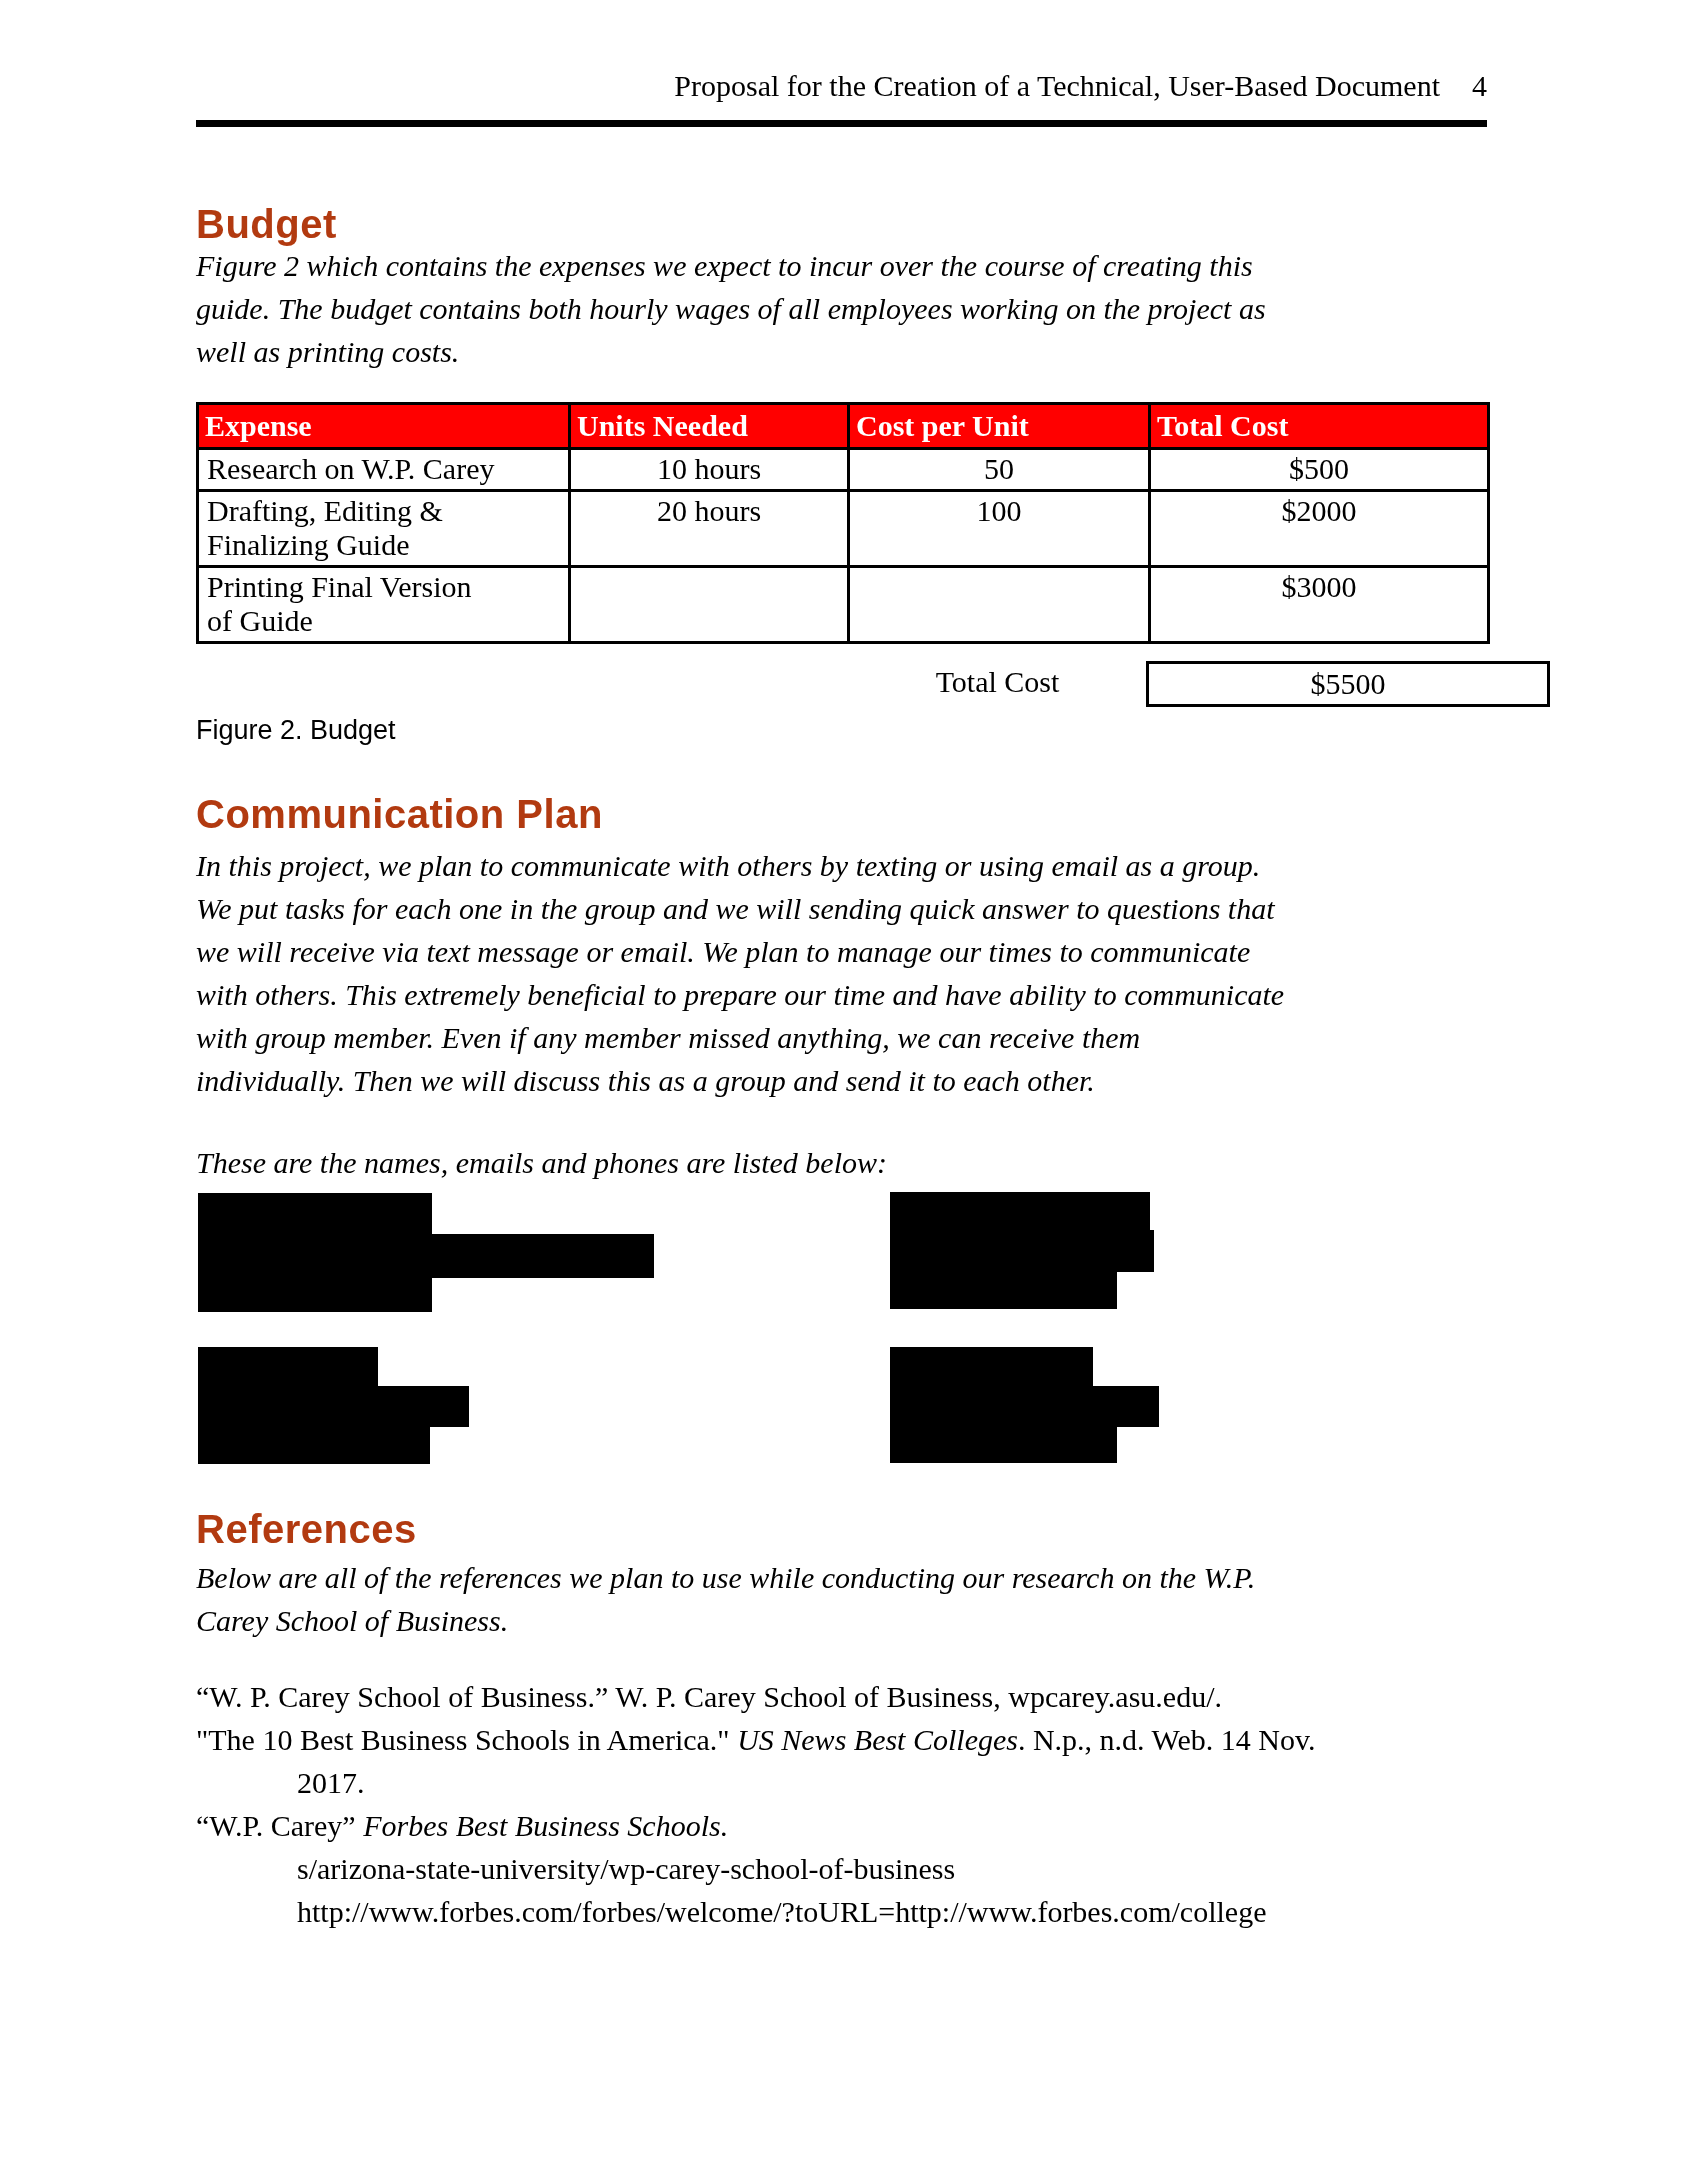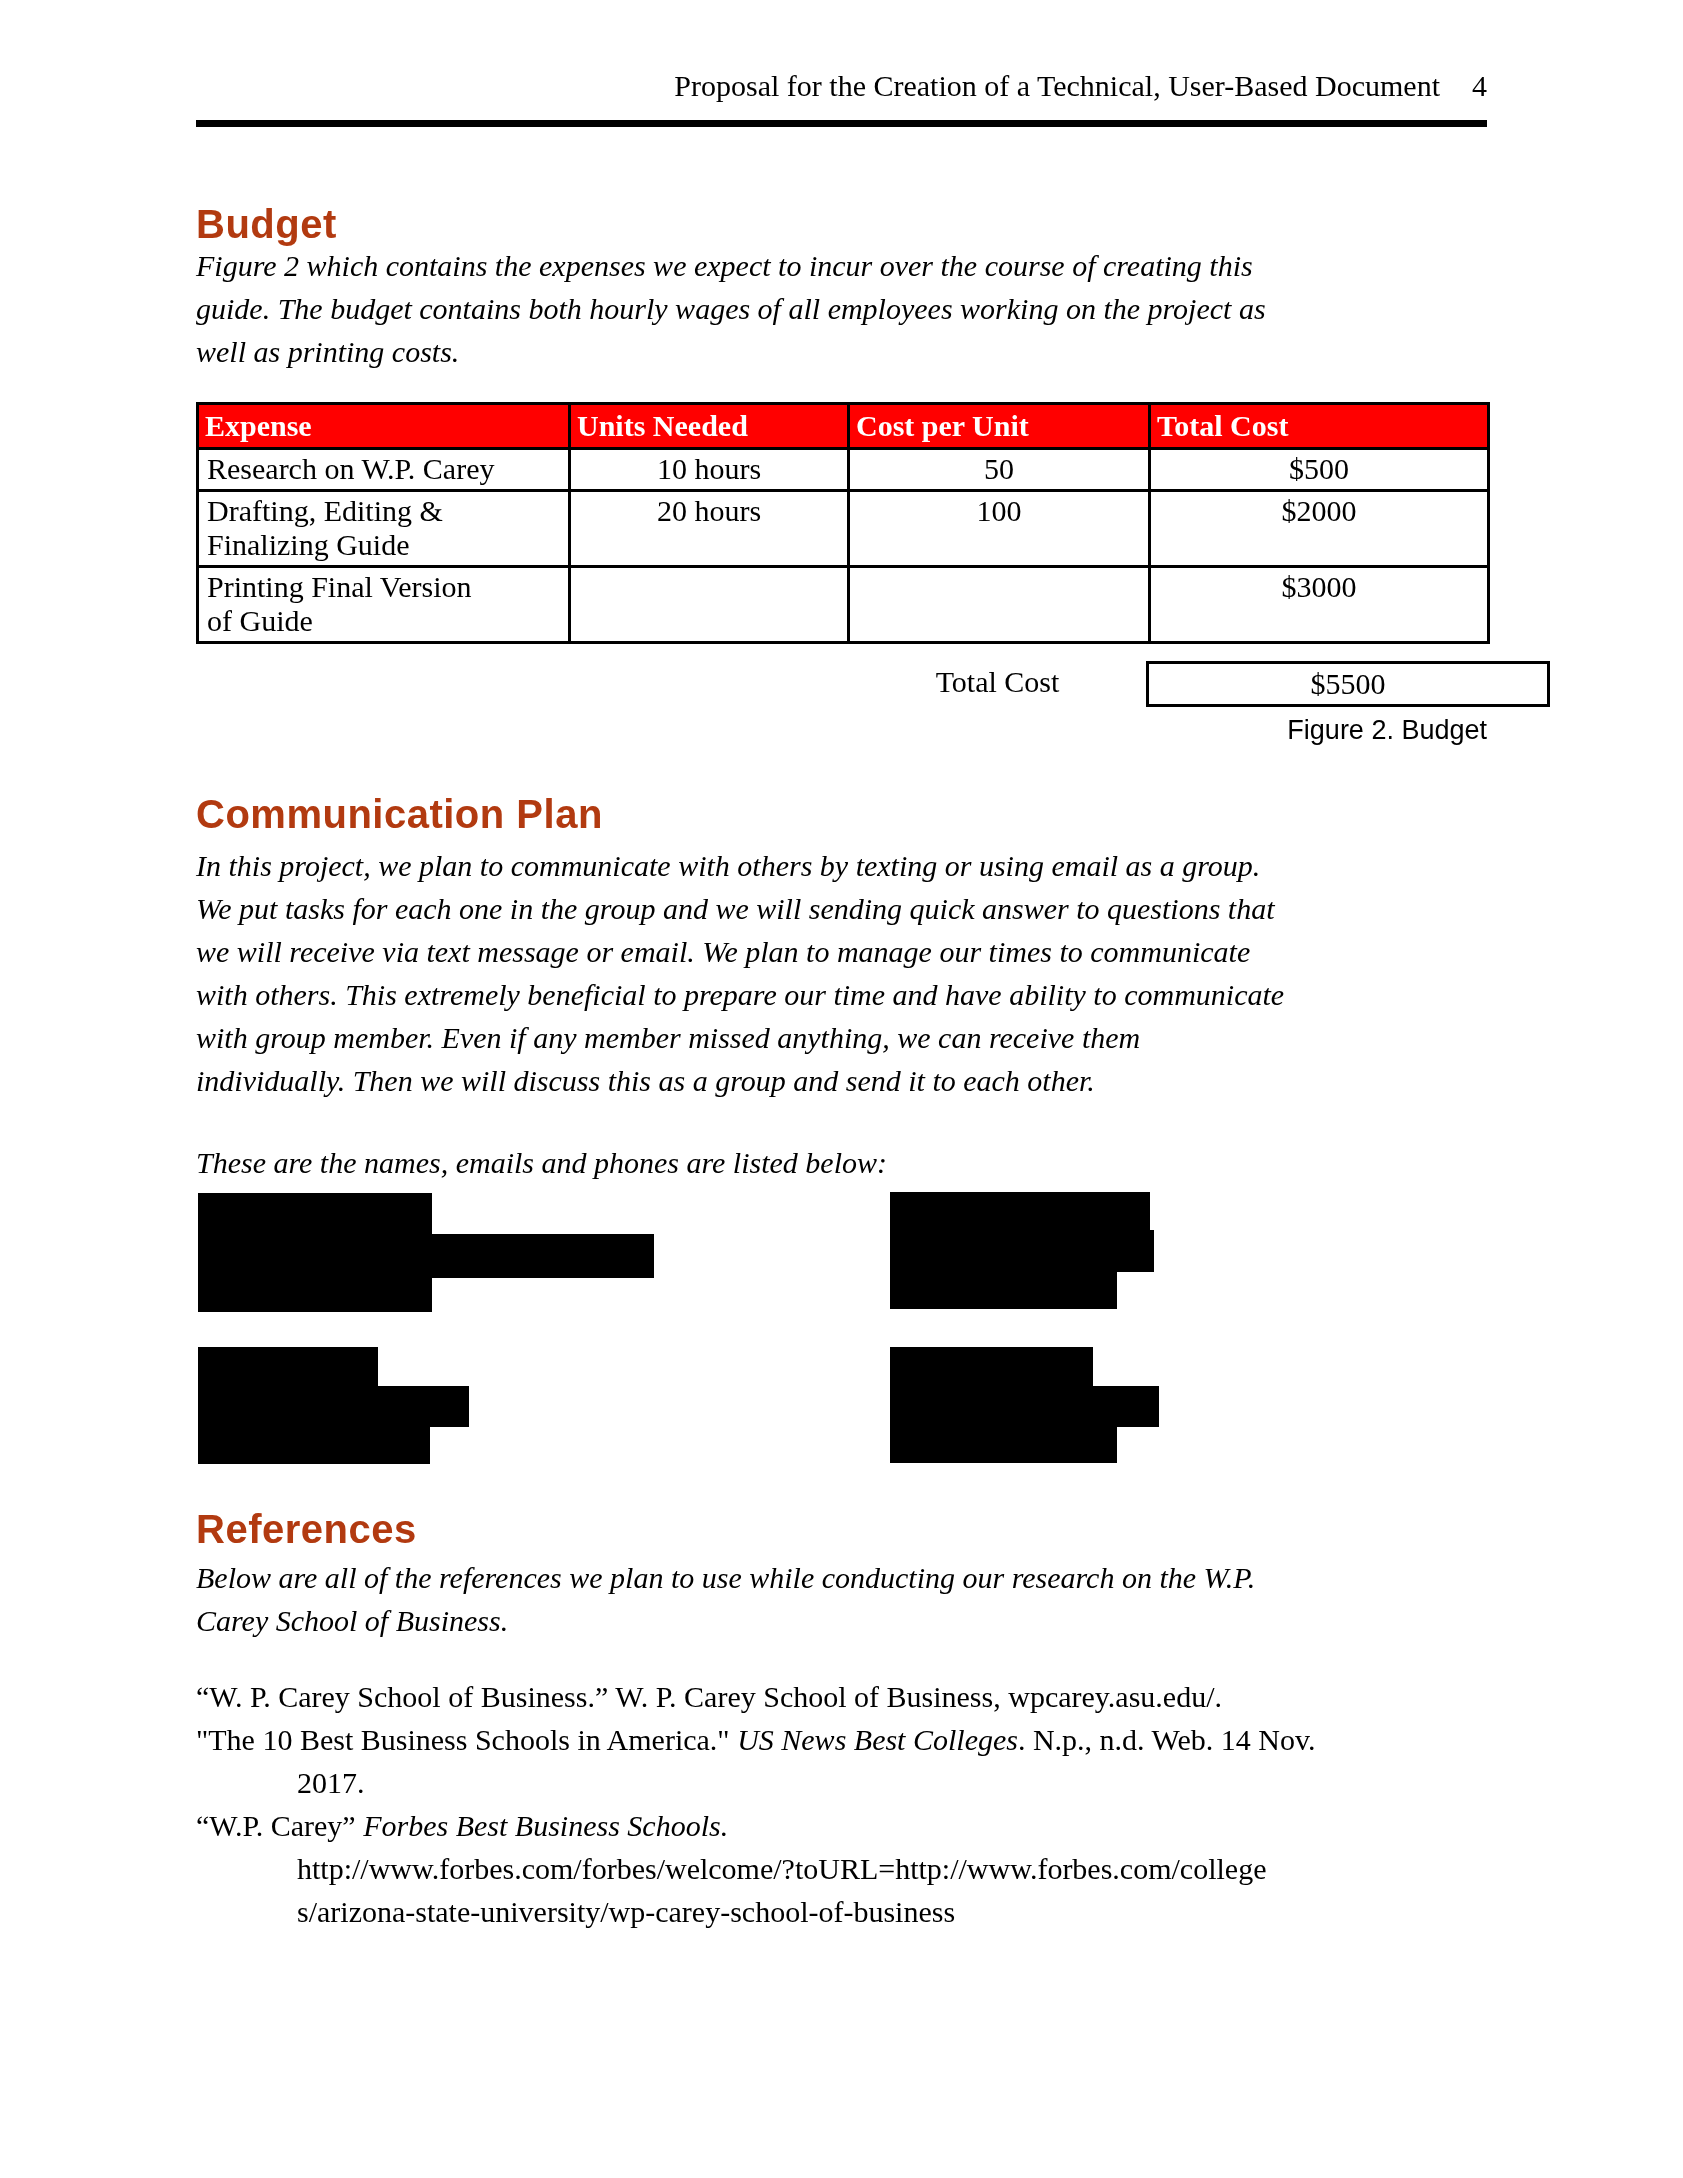"Figure 2. Budget" .figure-caption { text-align: right -> left }
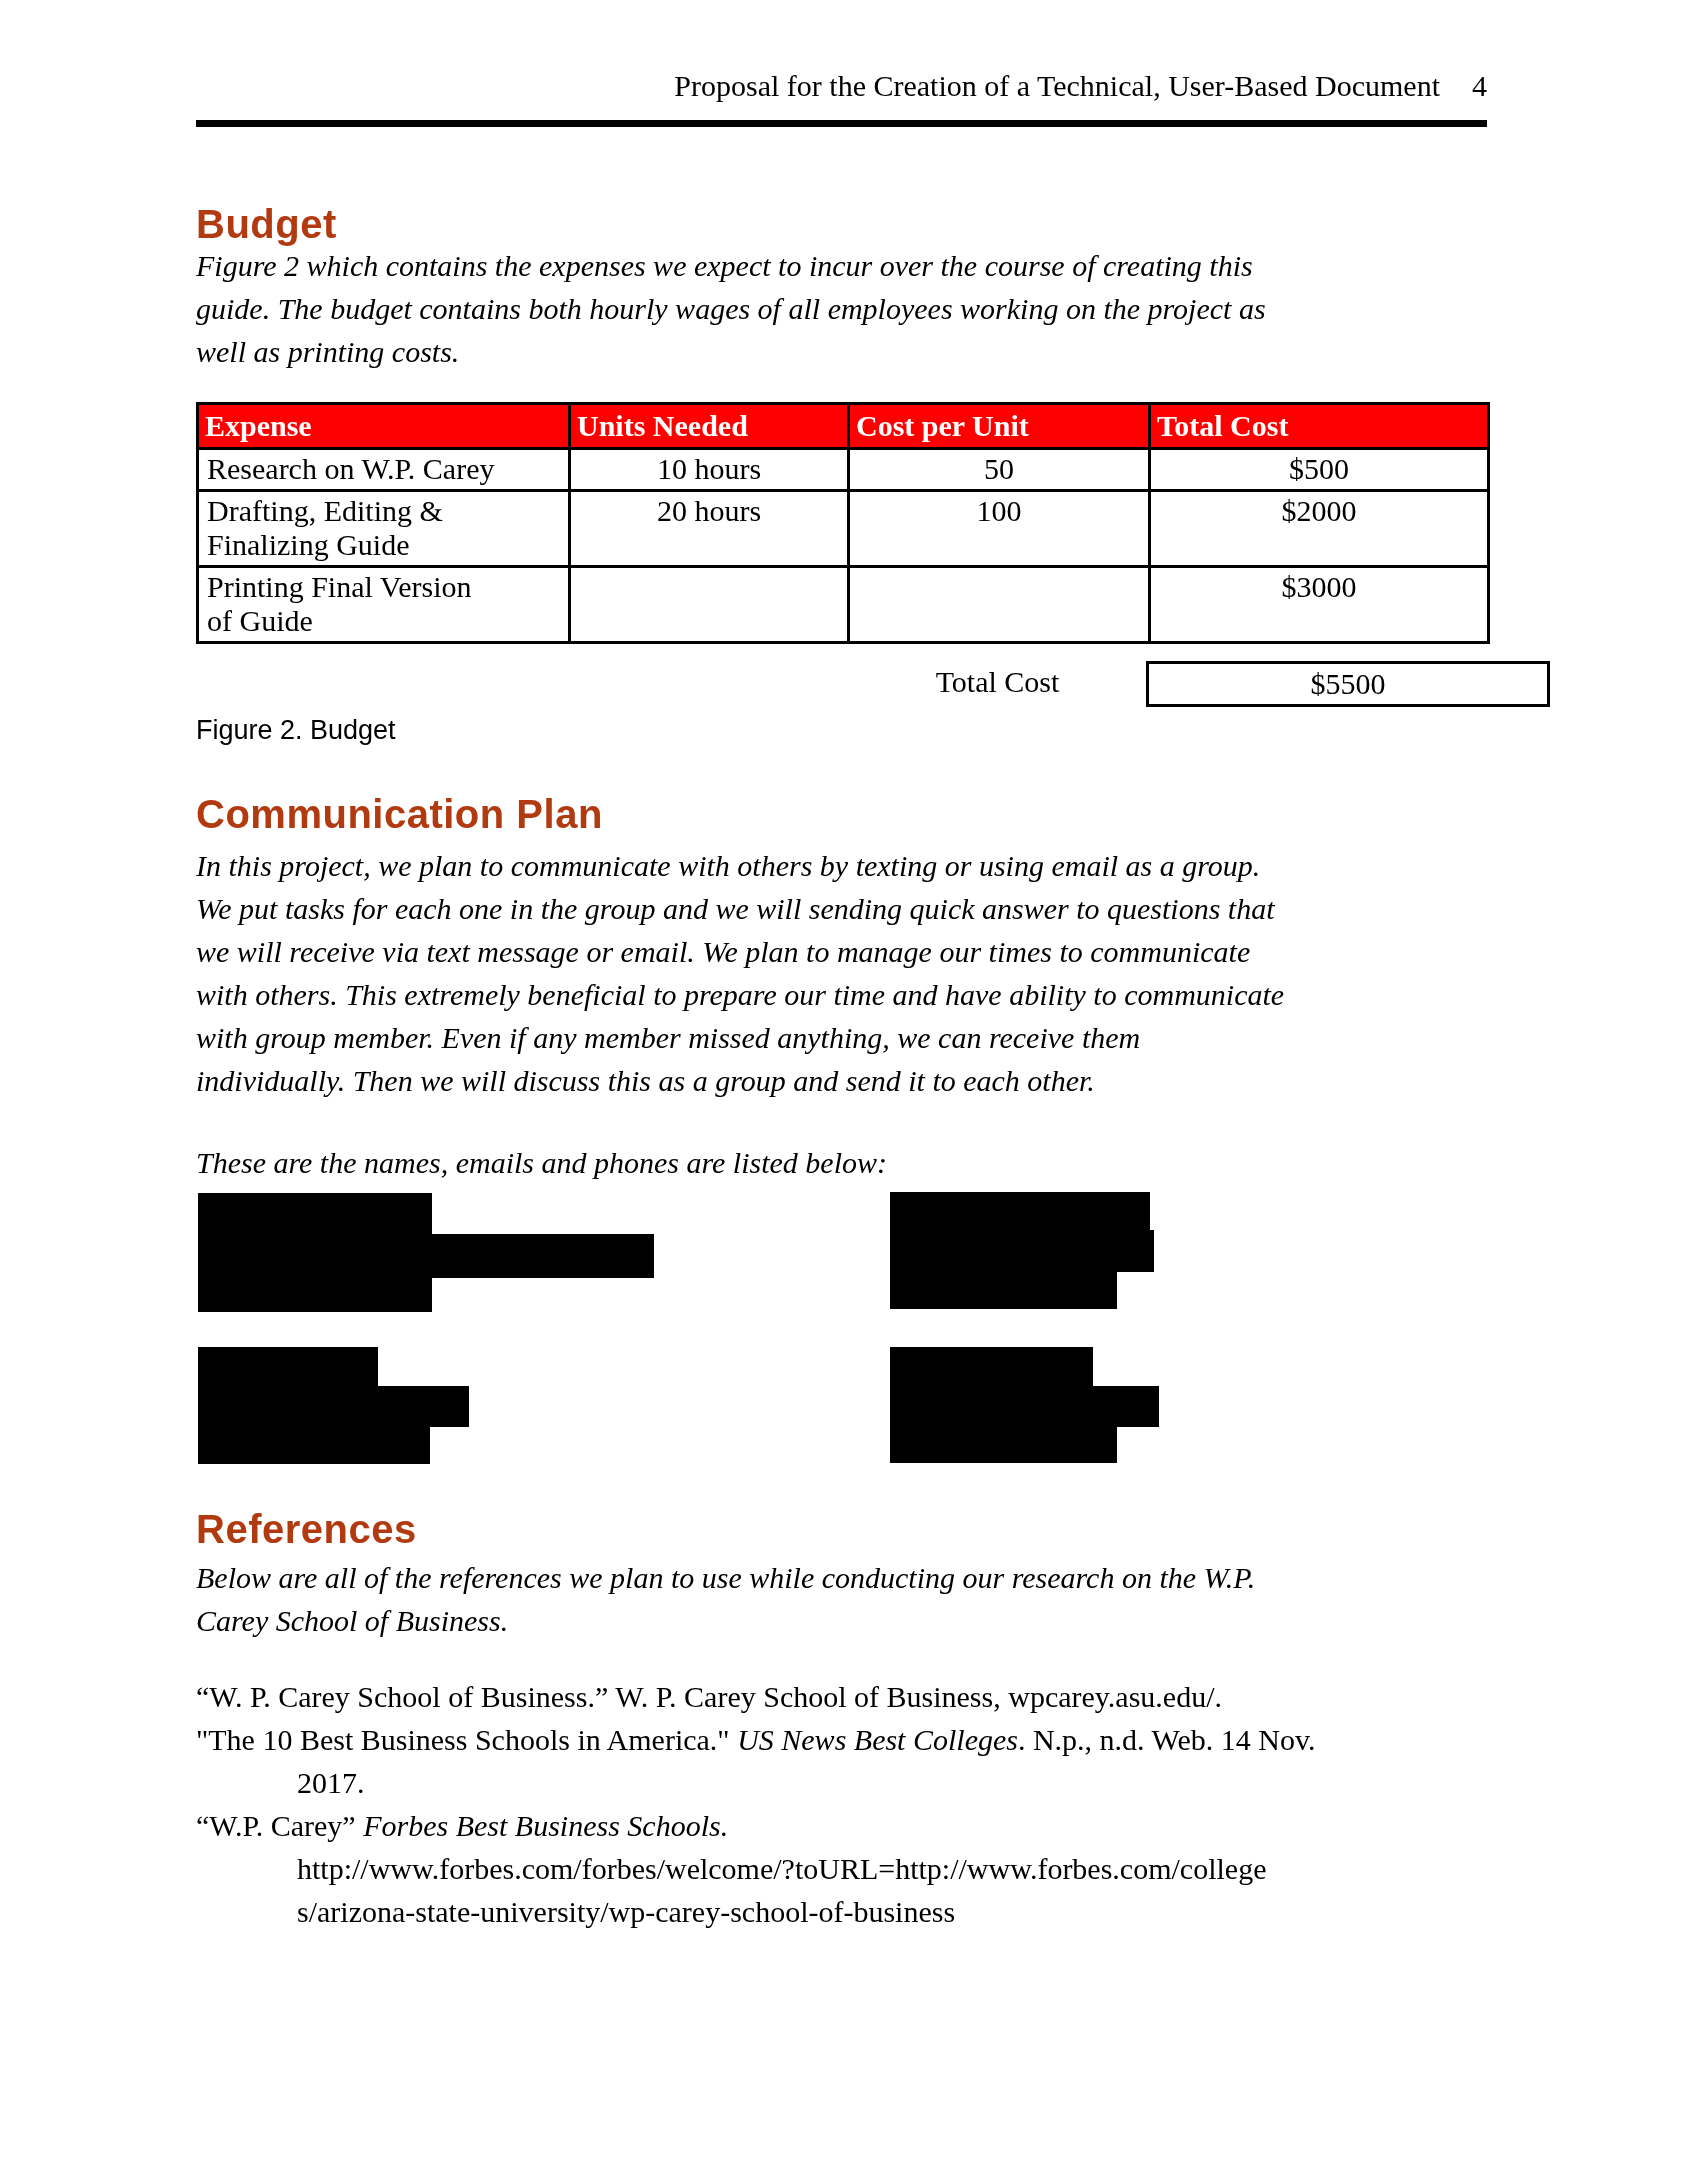"http://www.forbes.com/forbes/welcome/?to" div.ref-line { order: before "s/arizona-state-university/wp-carey-scho" -> after "s/arizona-state-university/wp-carey-scho" }
